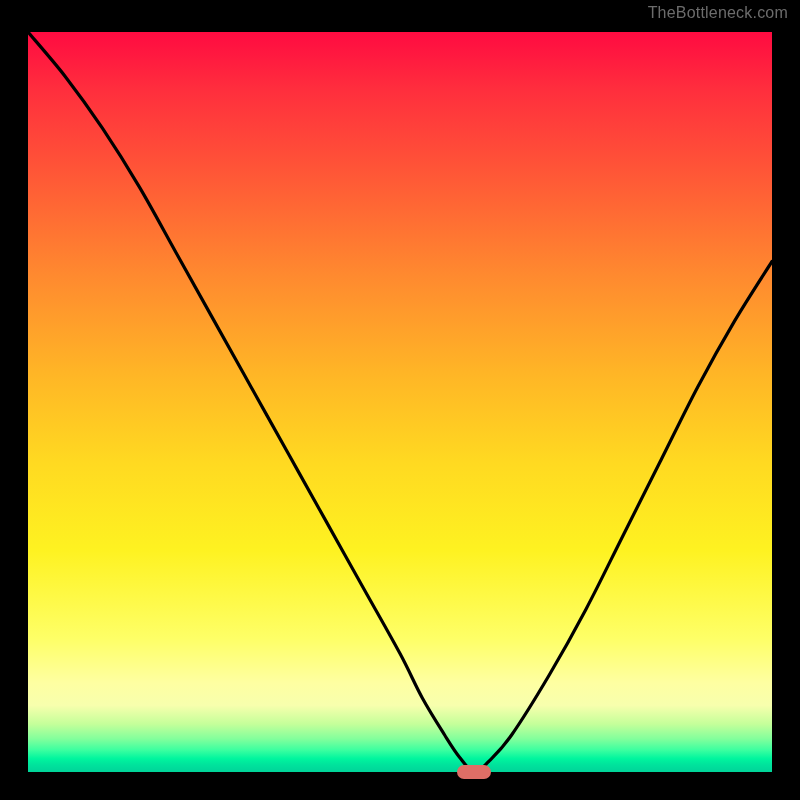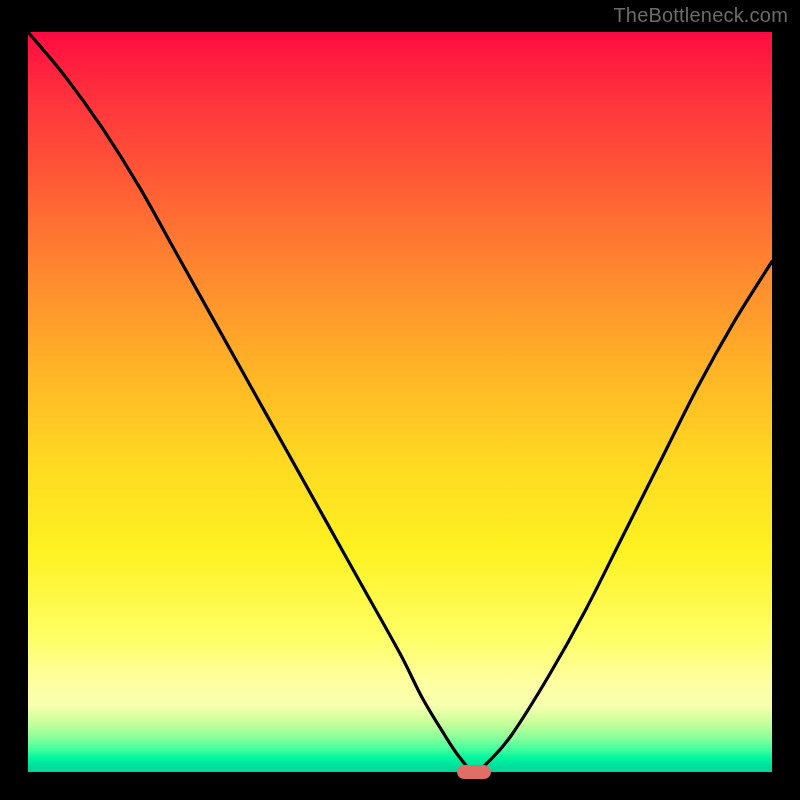"TheBottleneck.com" .watermark { font-size: 20px -> 16px }
